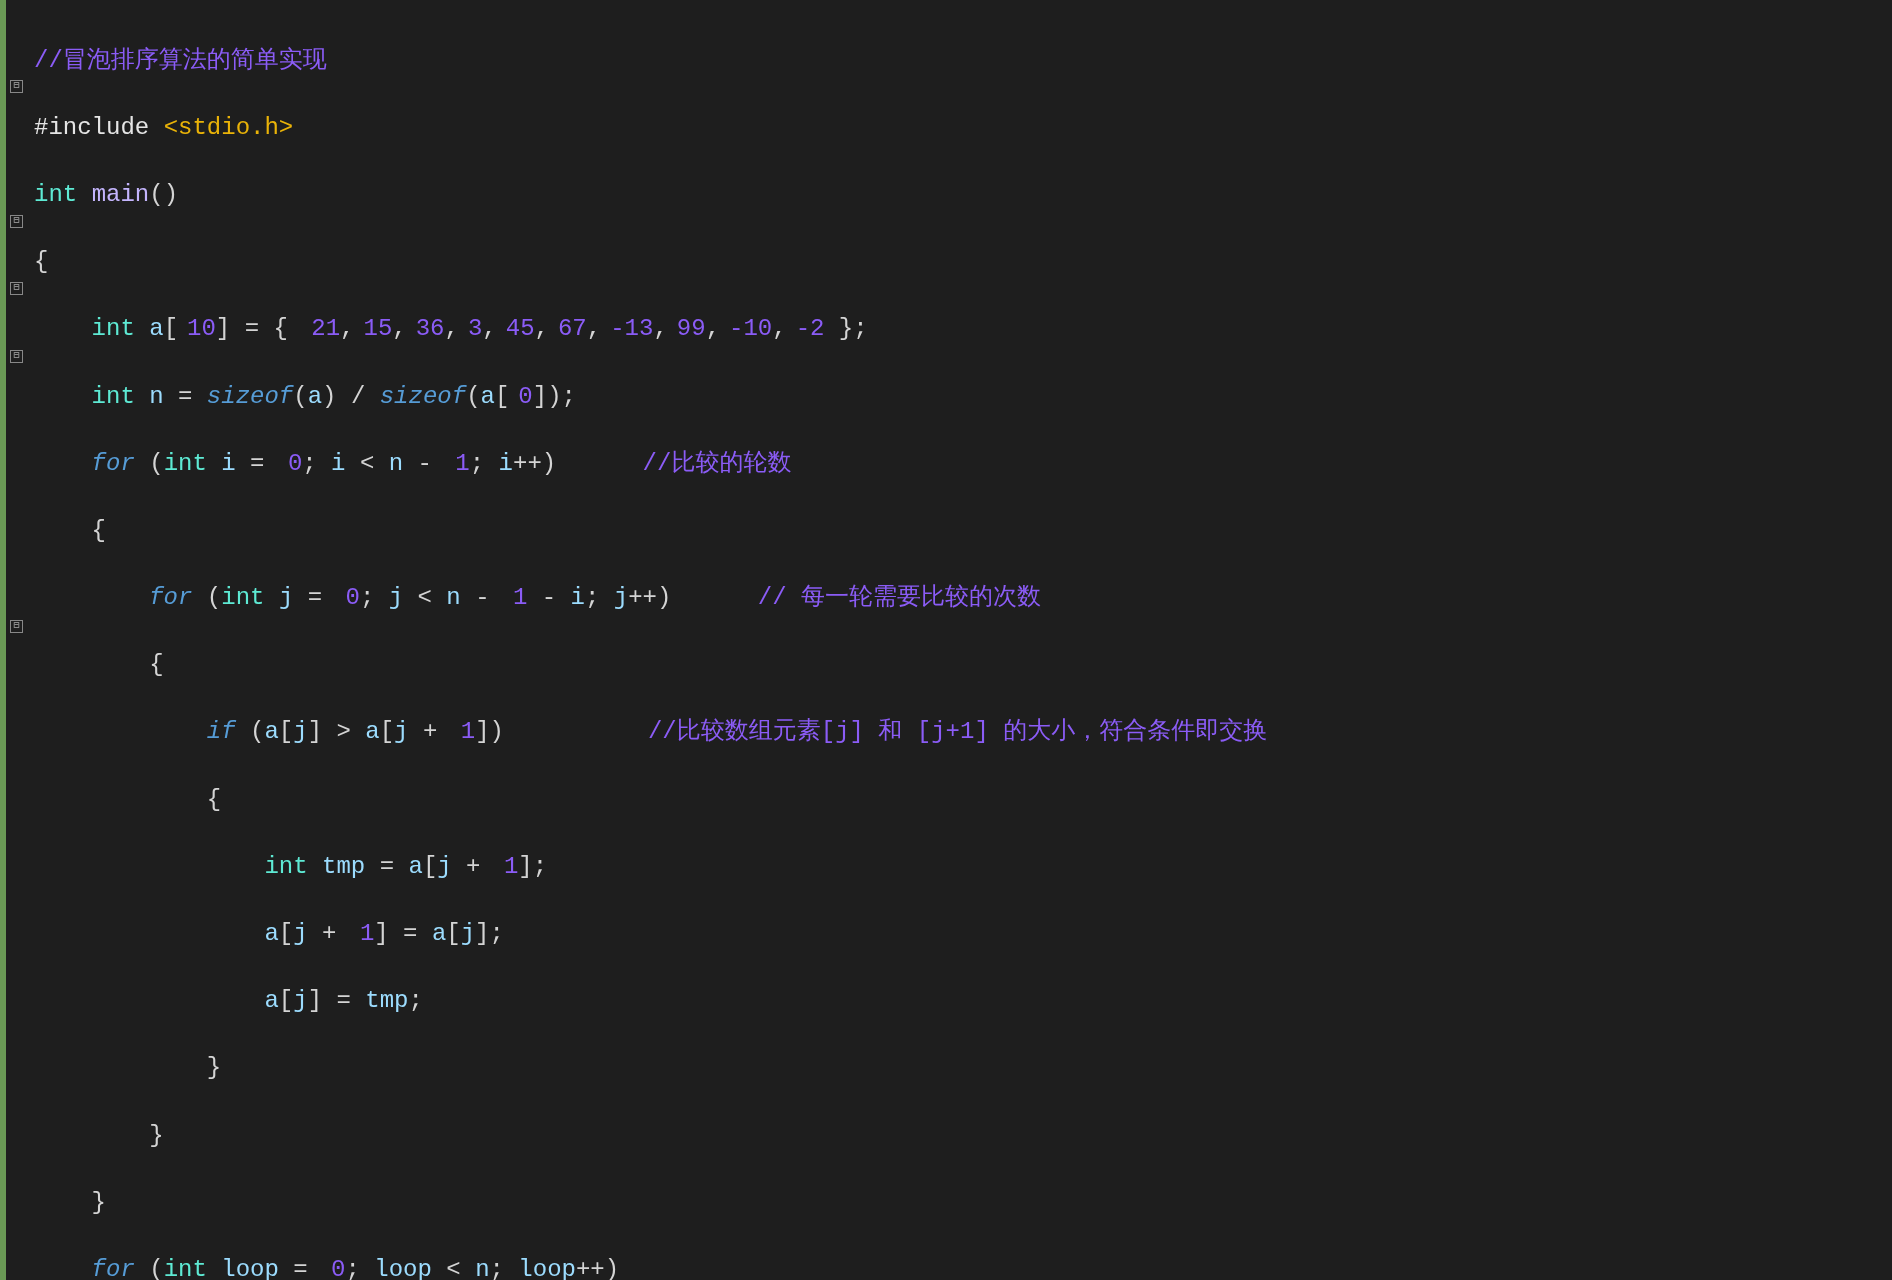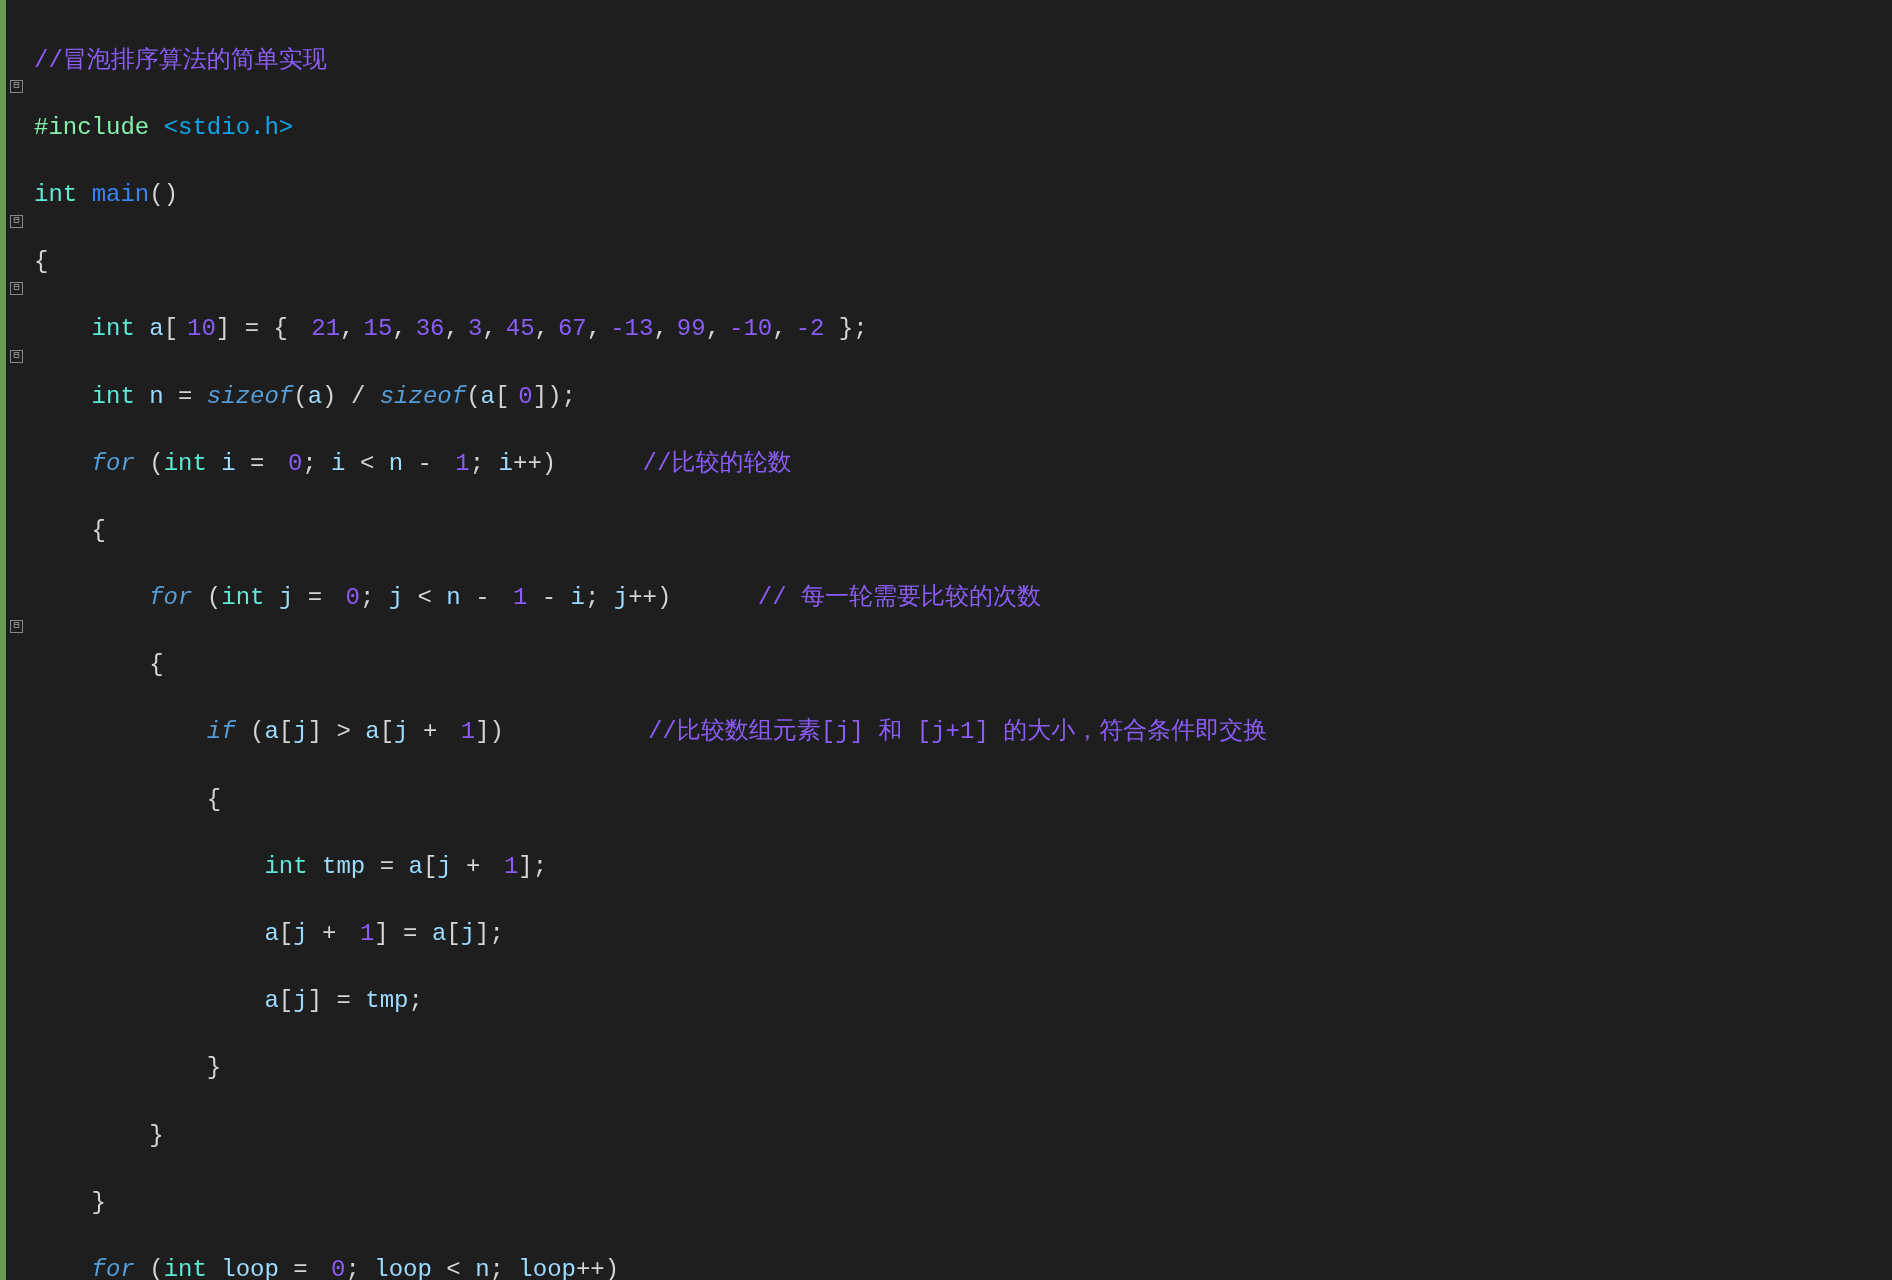"#include" .preproc { color: #86efac -> #e5e5e5 }
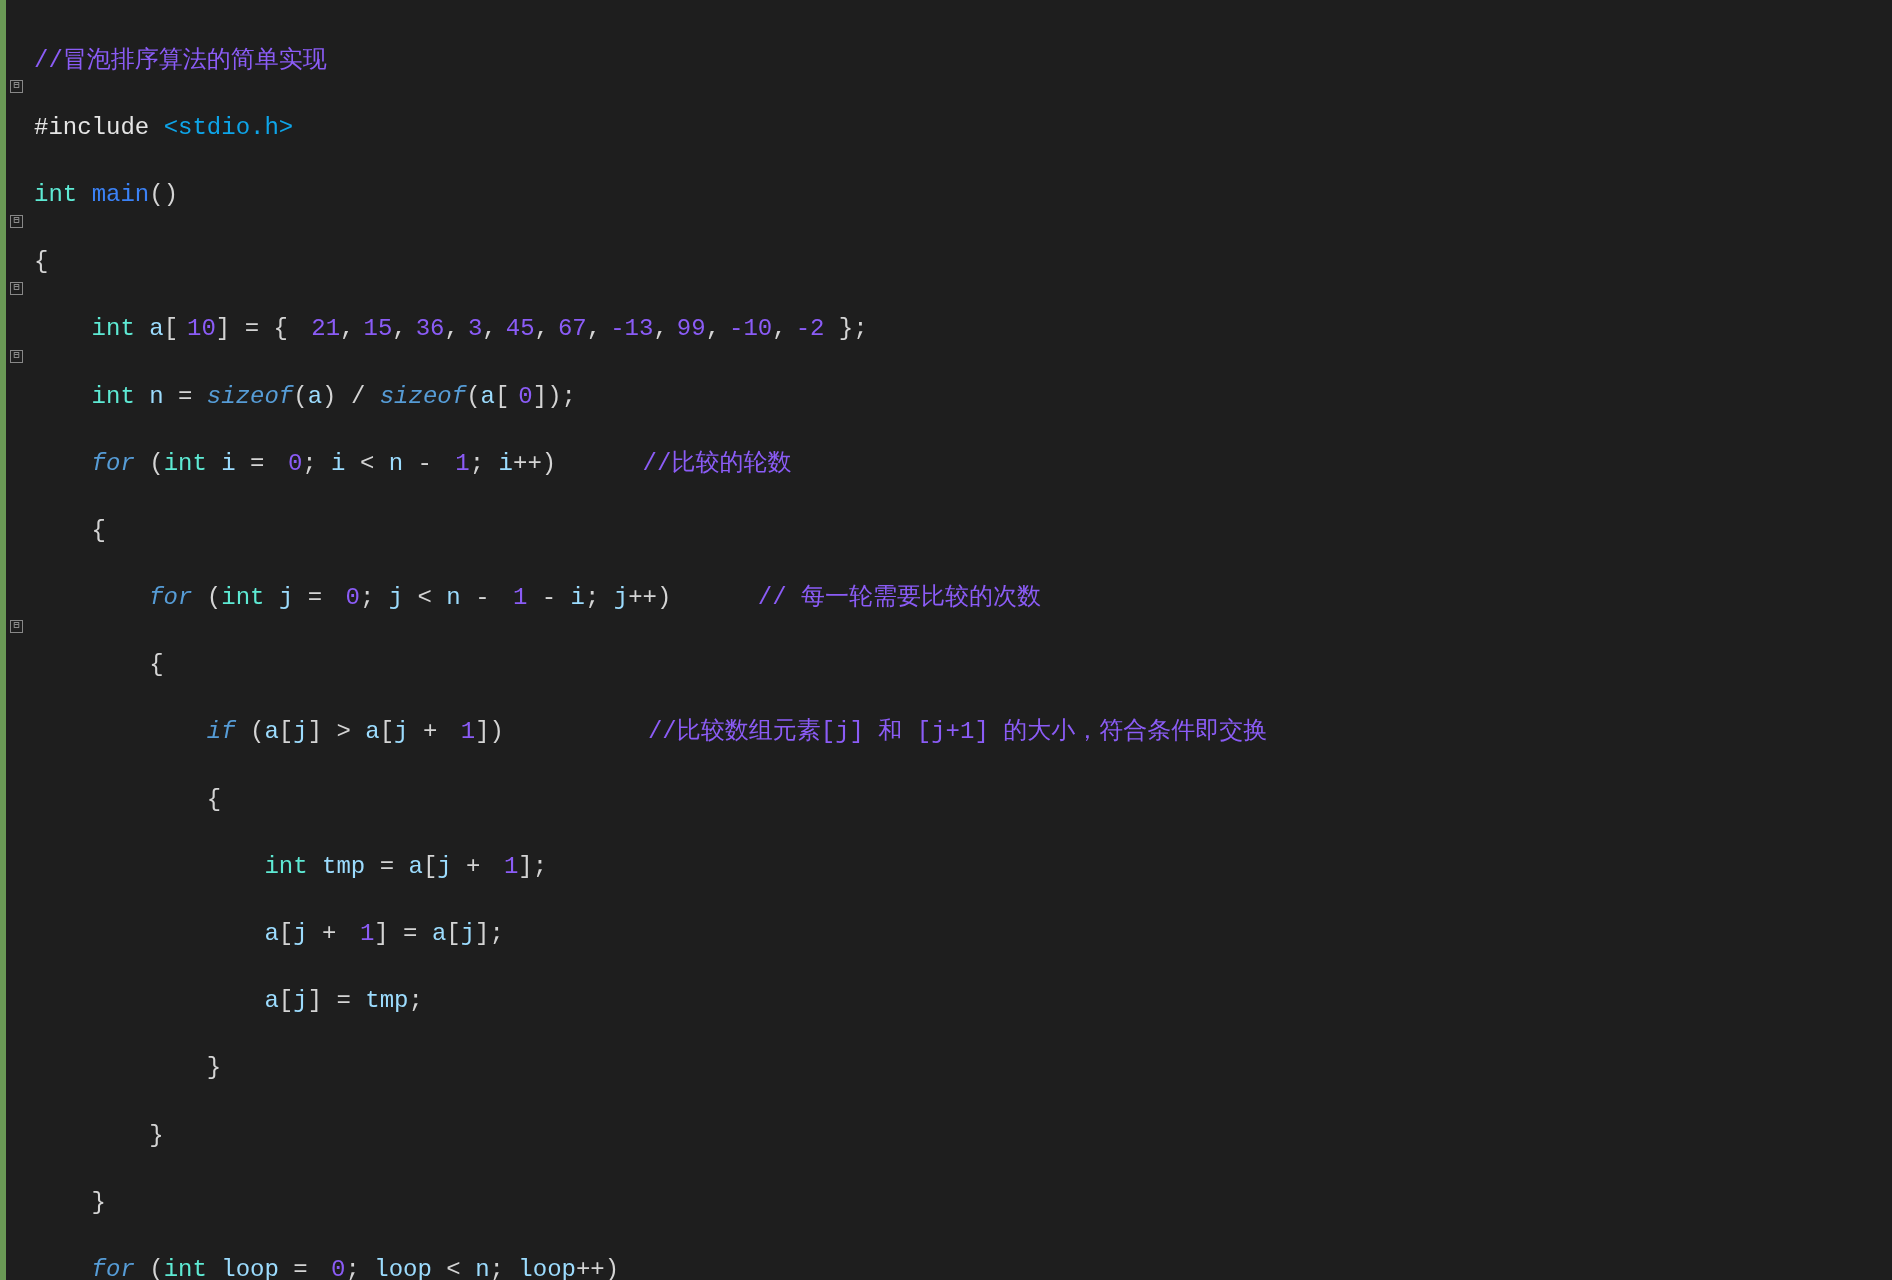"<stdio.h>" .angle { color: #0ea5e9 -> #eab308 }
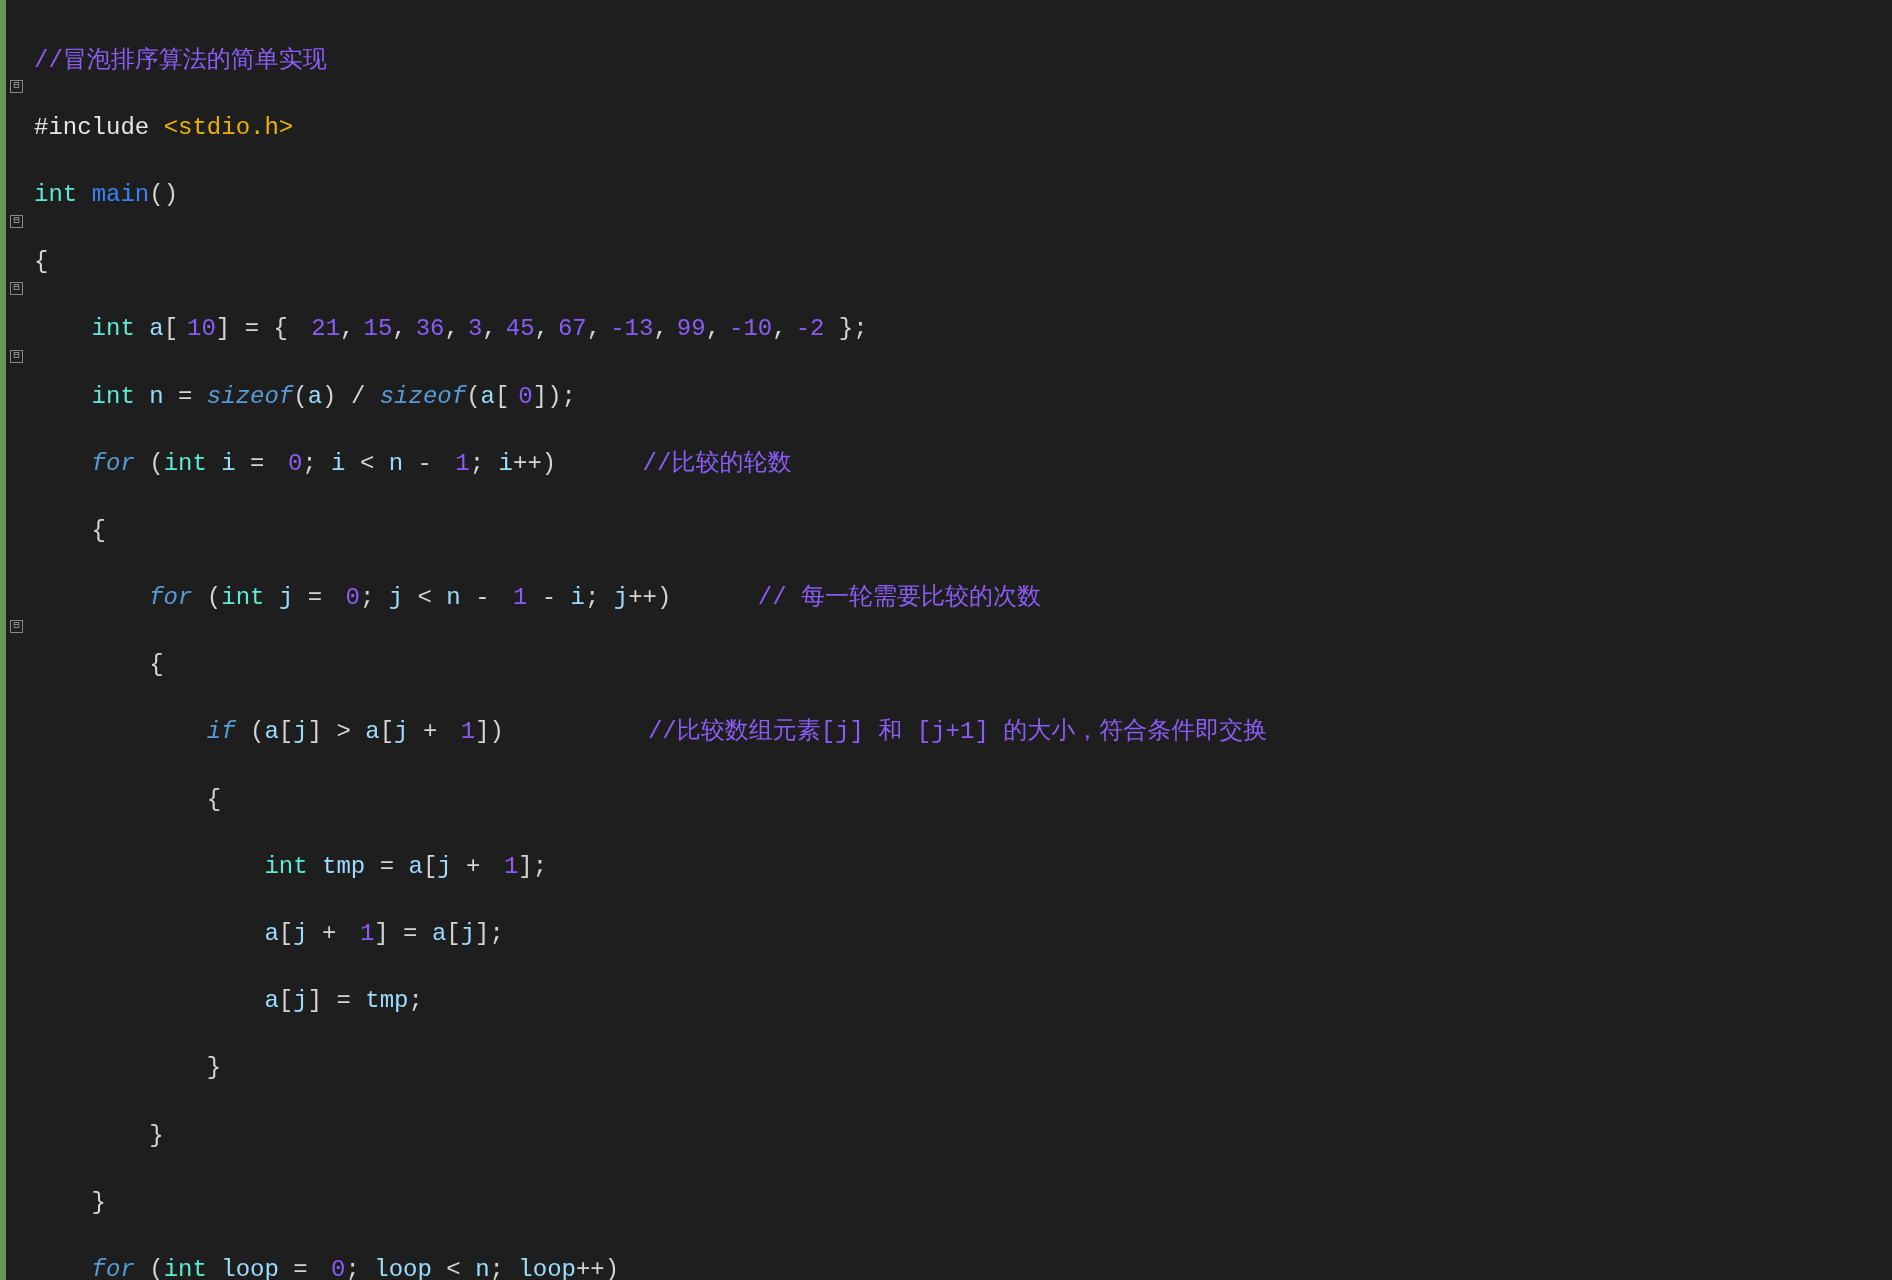"main" .func { color: #3b82f6 -> #c4b5fd }
